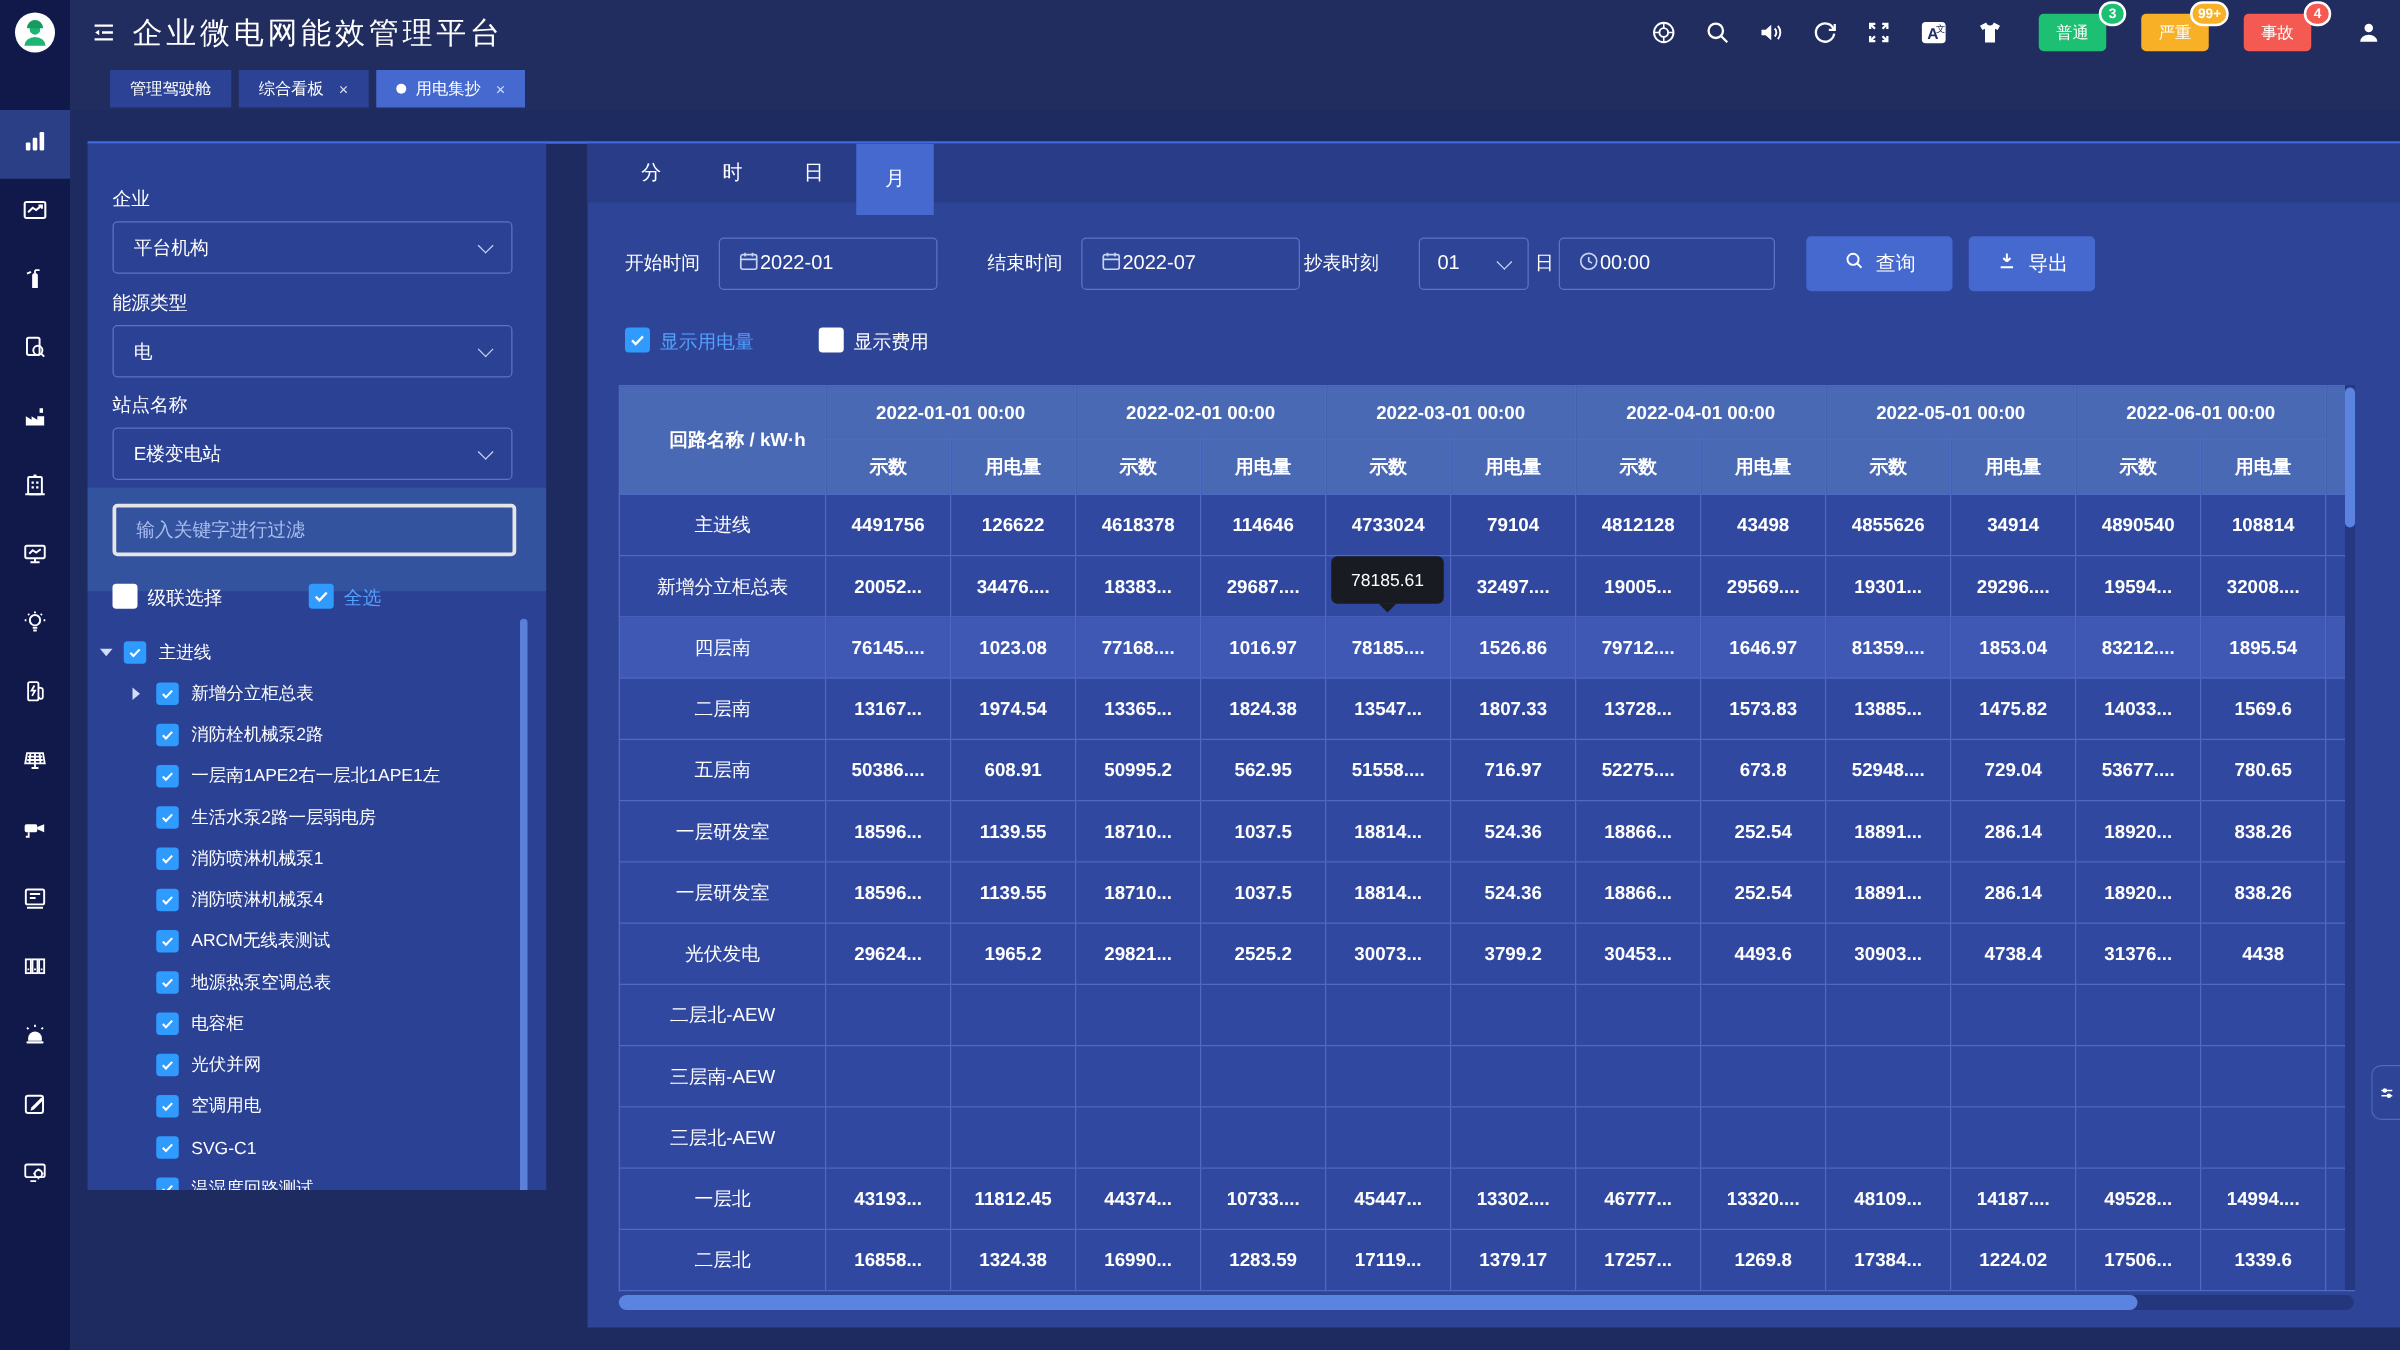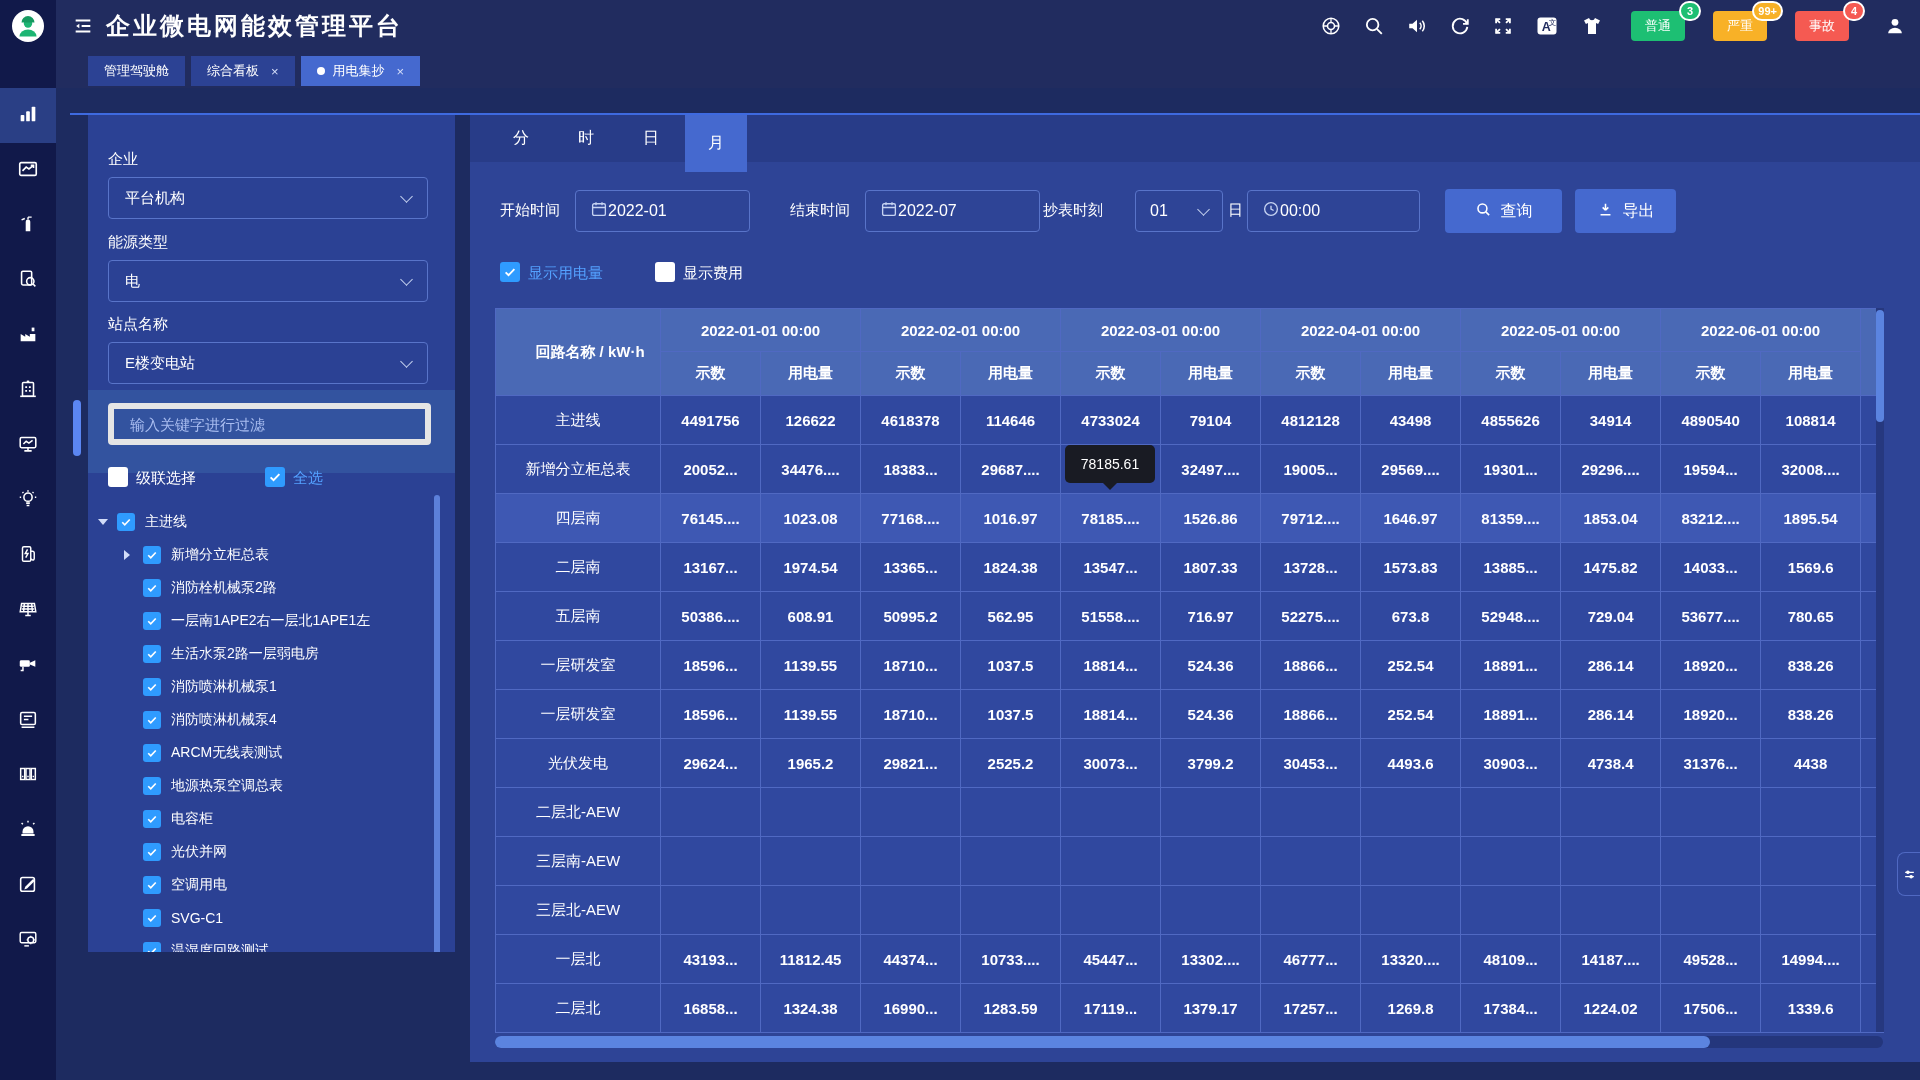"企业微电网能效管理平台" .app-title { font-weight: 700 -> 400 }
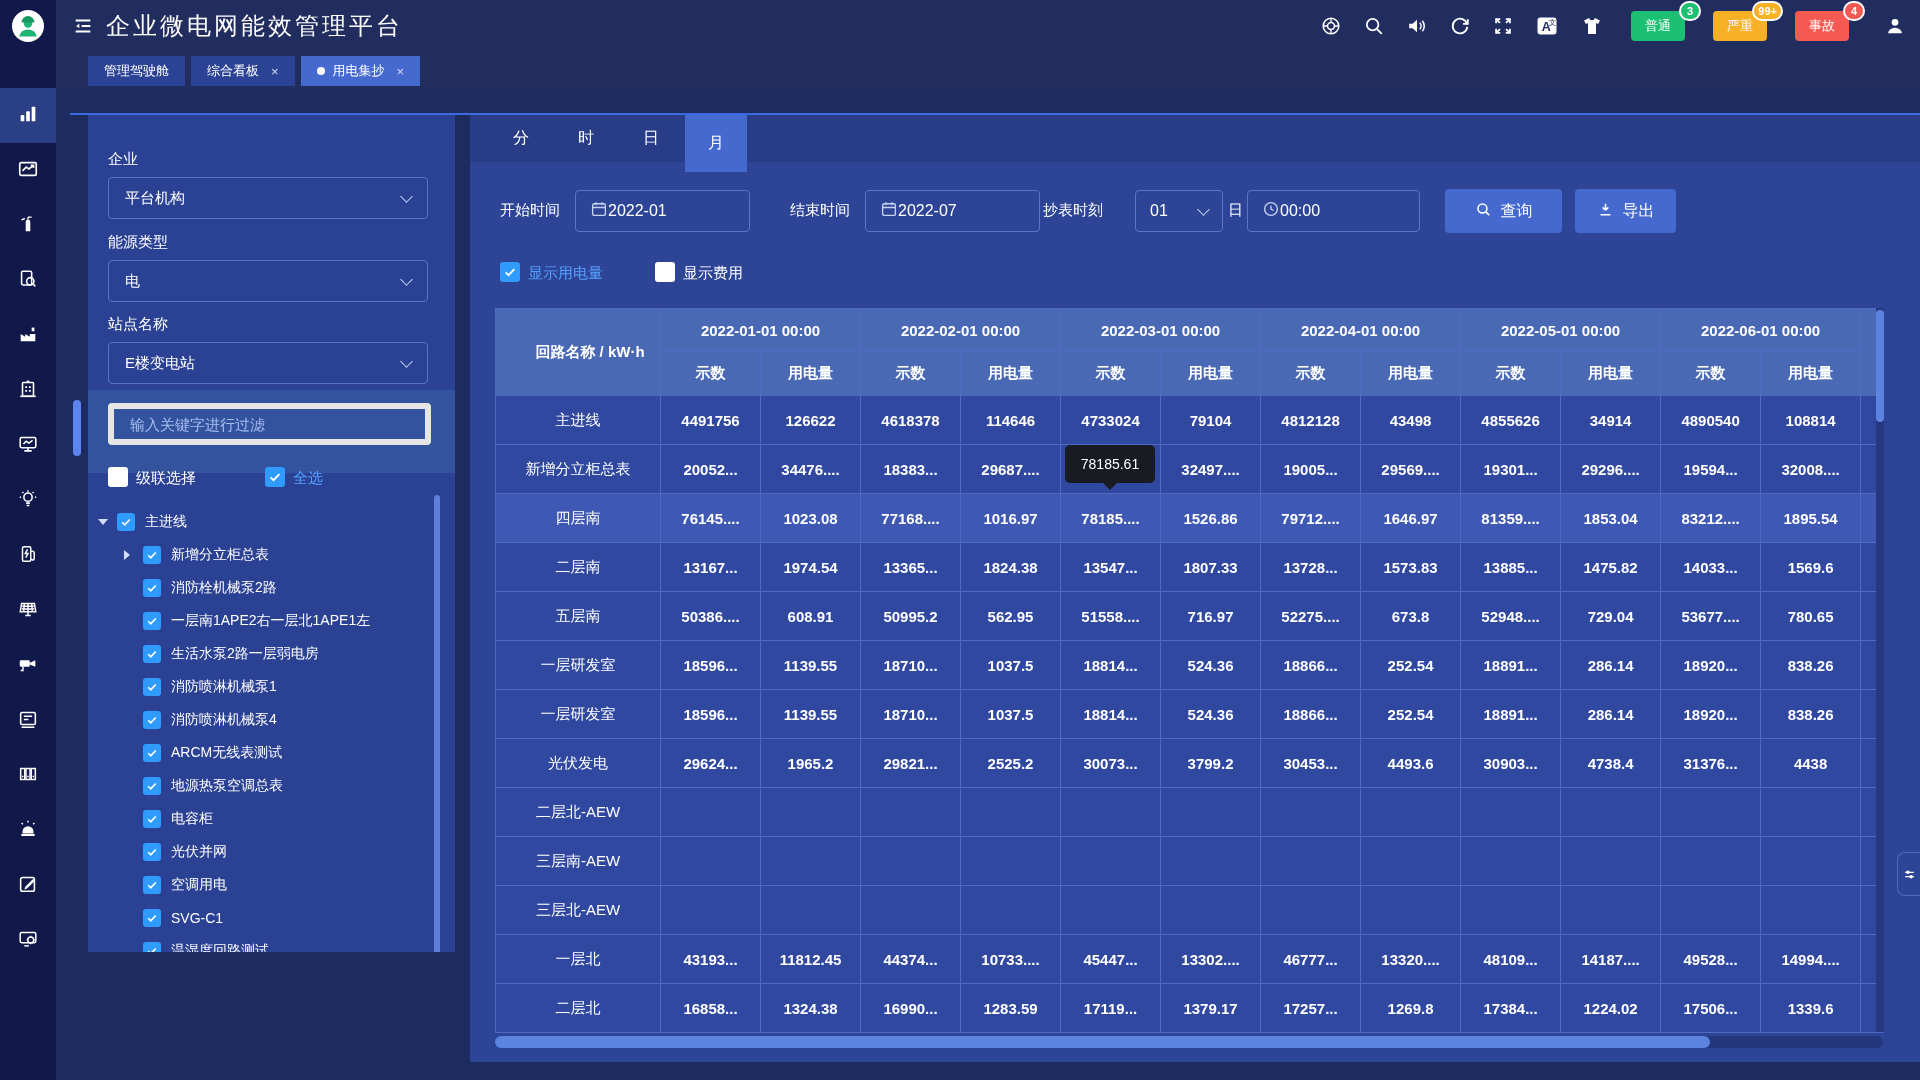"企业" .filter-panel { left: 32px -> 14px }
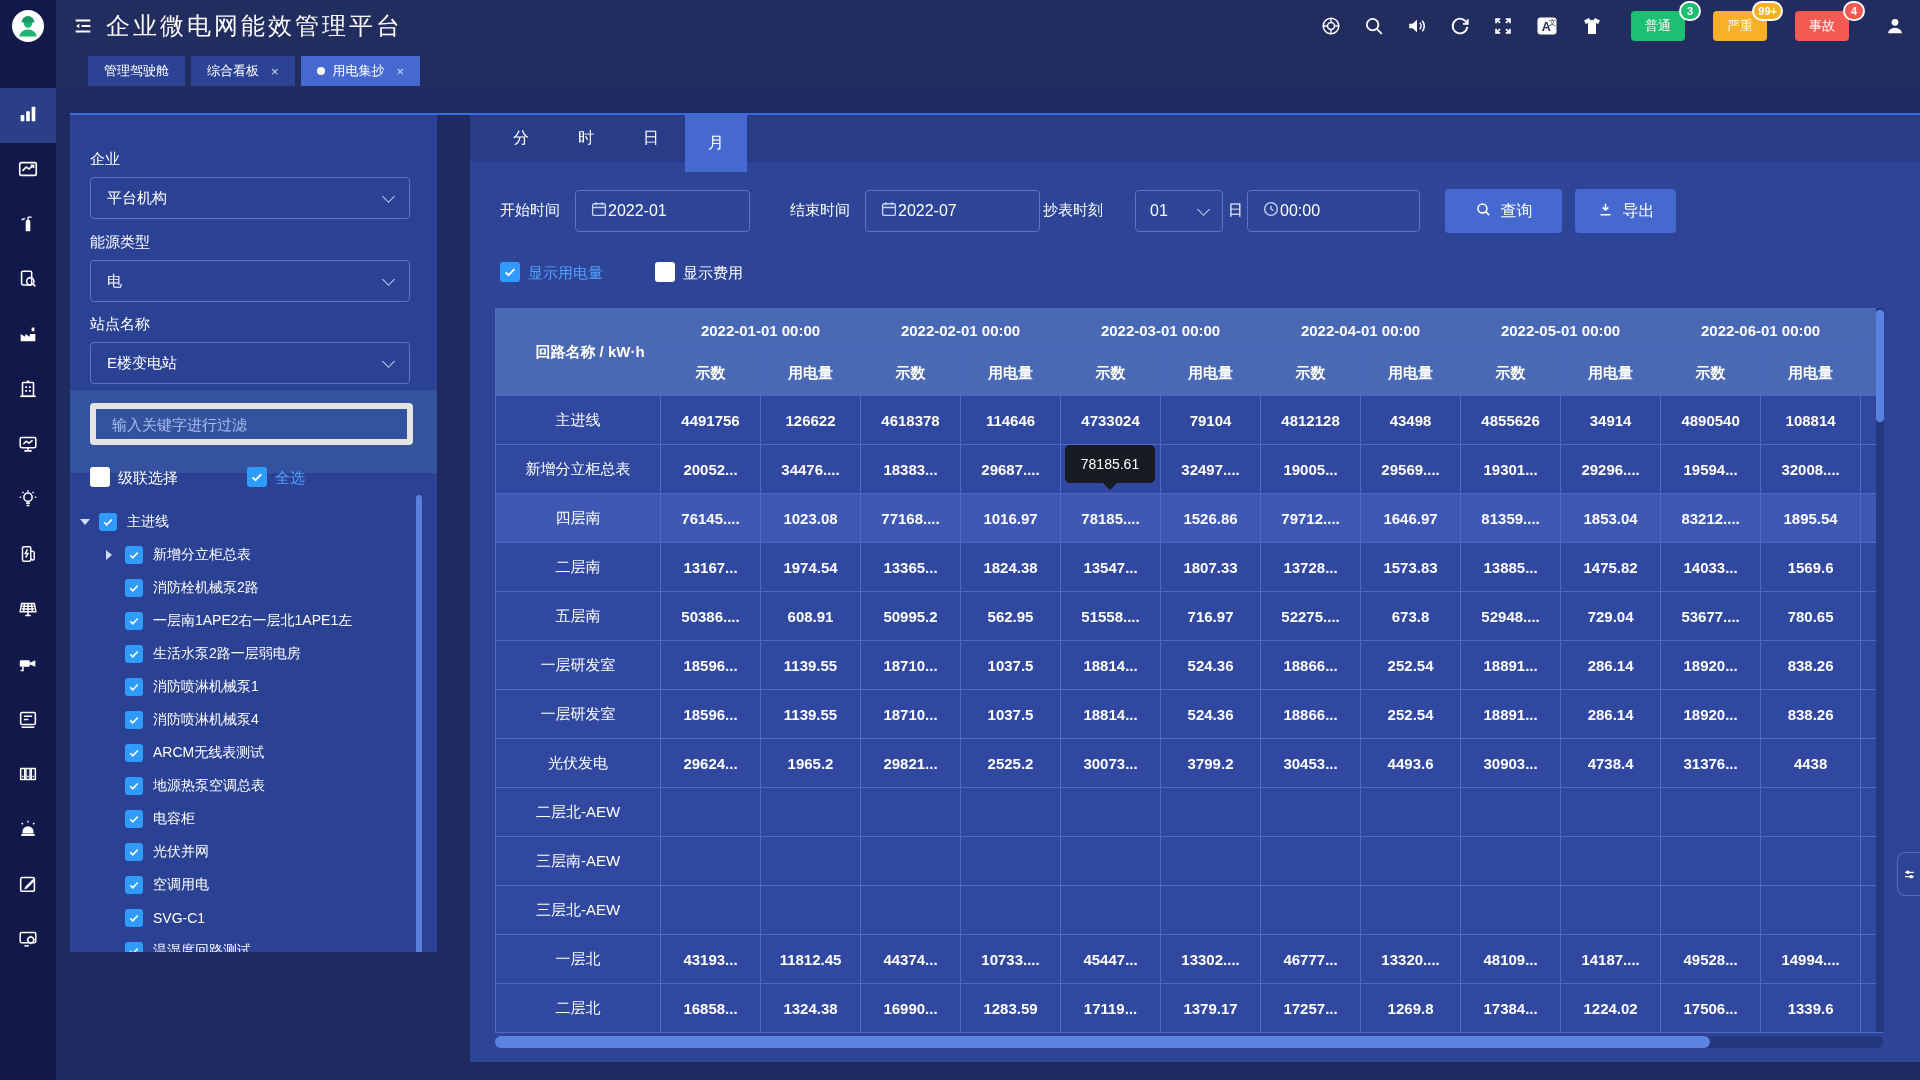"输入关键字进行过滤" .search-input { border: 6px solid #e5e5e5 -> 3px solid #e5e5e5 }
